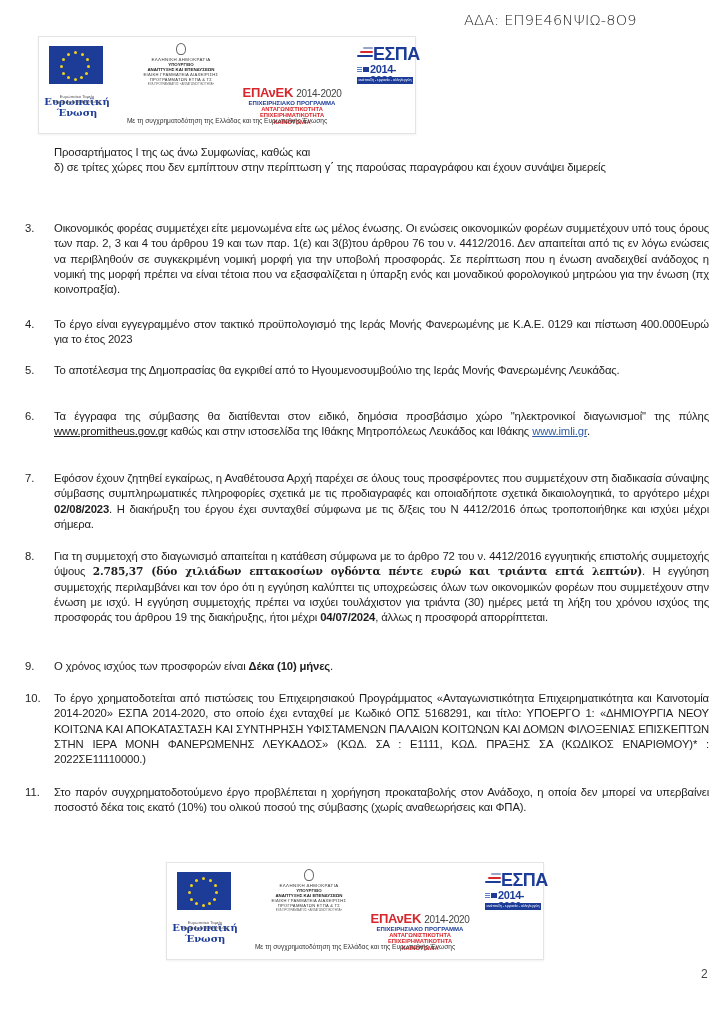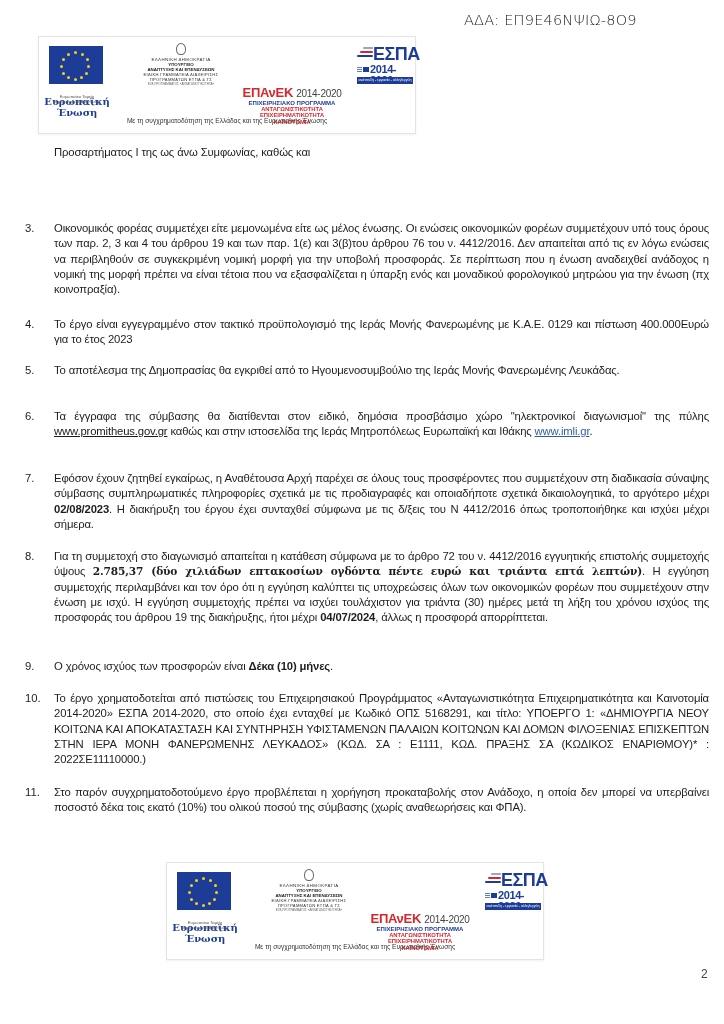"δ) σε τρίτες χώρες που" div { html: none -> <div>δ) σε τρίτες χώρες που δεν εμπίπτουν στην περίπτωση γ΄ της παρούσας παραγράφου και έχουν συνάψει διμερείς</div> }
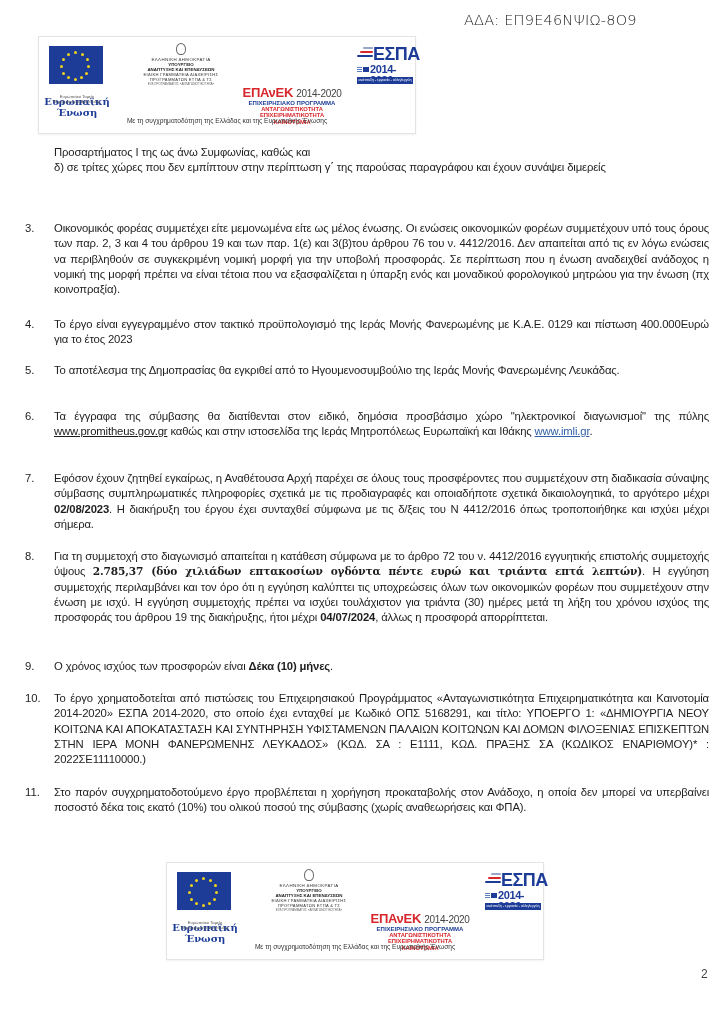"καθώς και στην ιστοσελίδα της" span { text: Ιεράς Μητροπόλεως Ευρωπαϊκή -> Ιθάκης Μητροπόλεως Λευκάδος }
